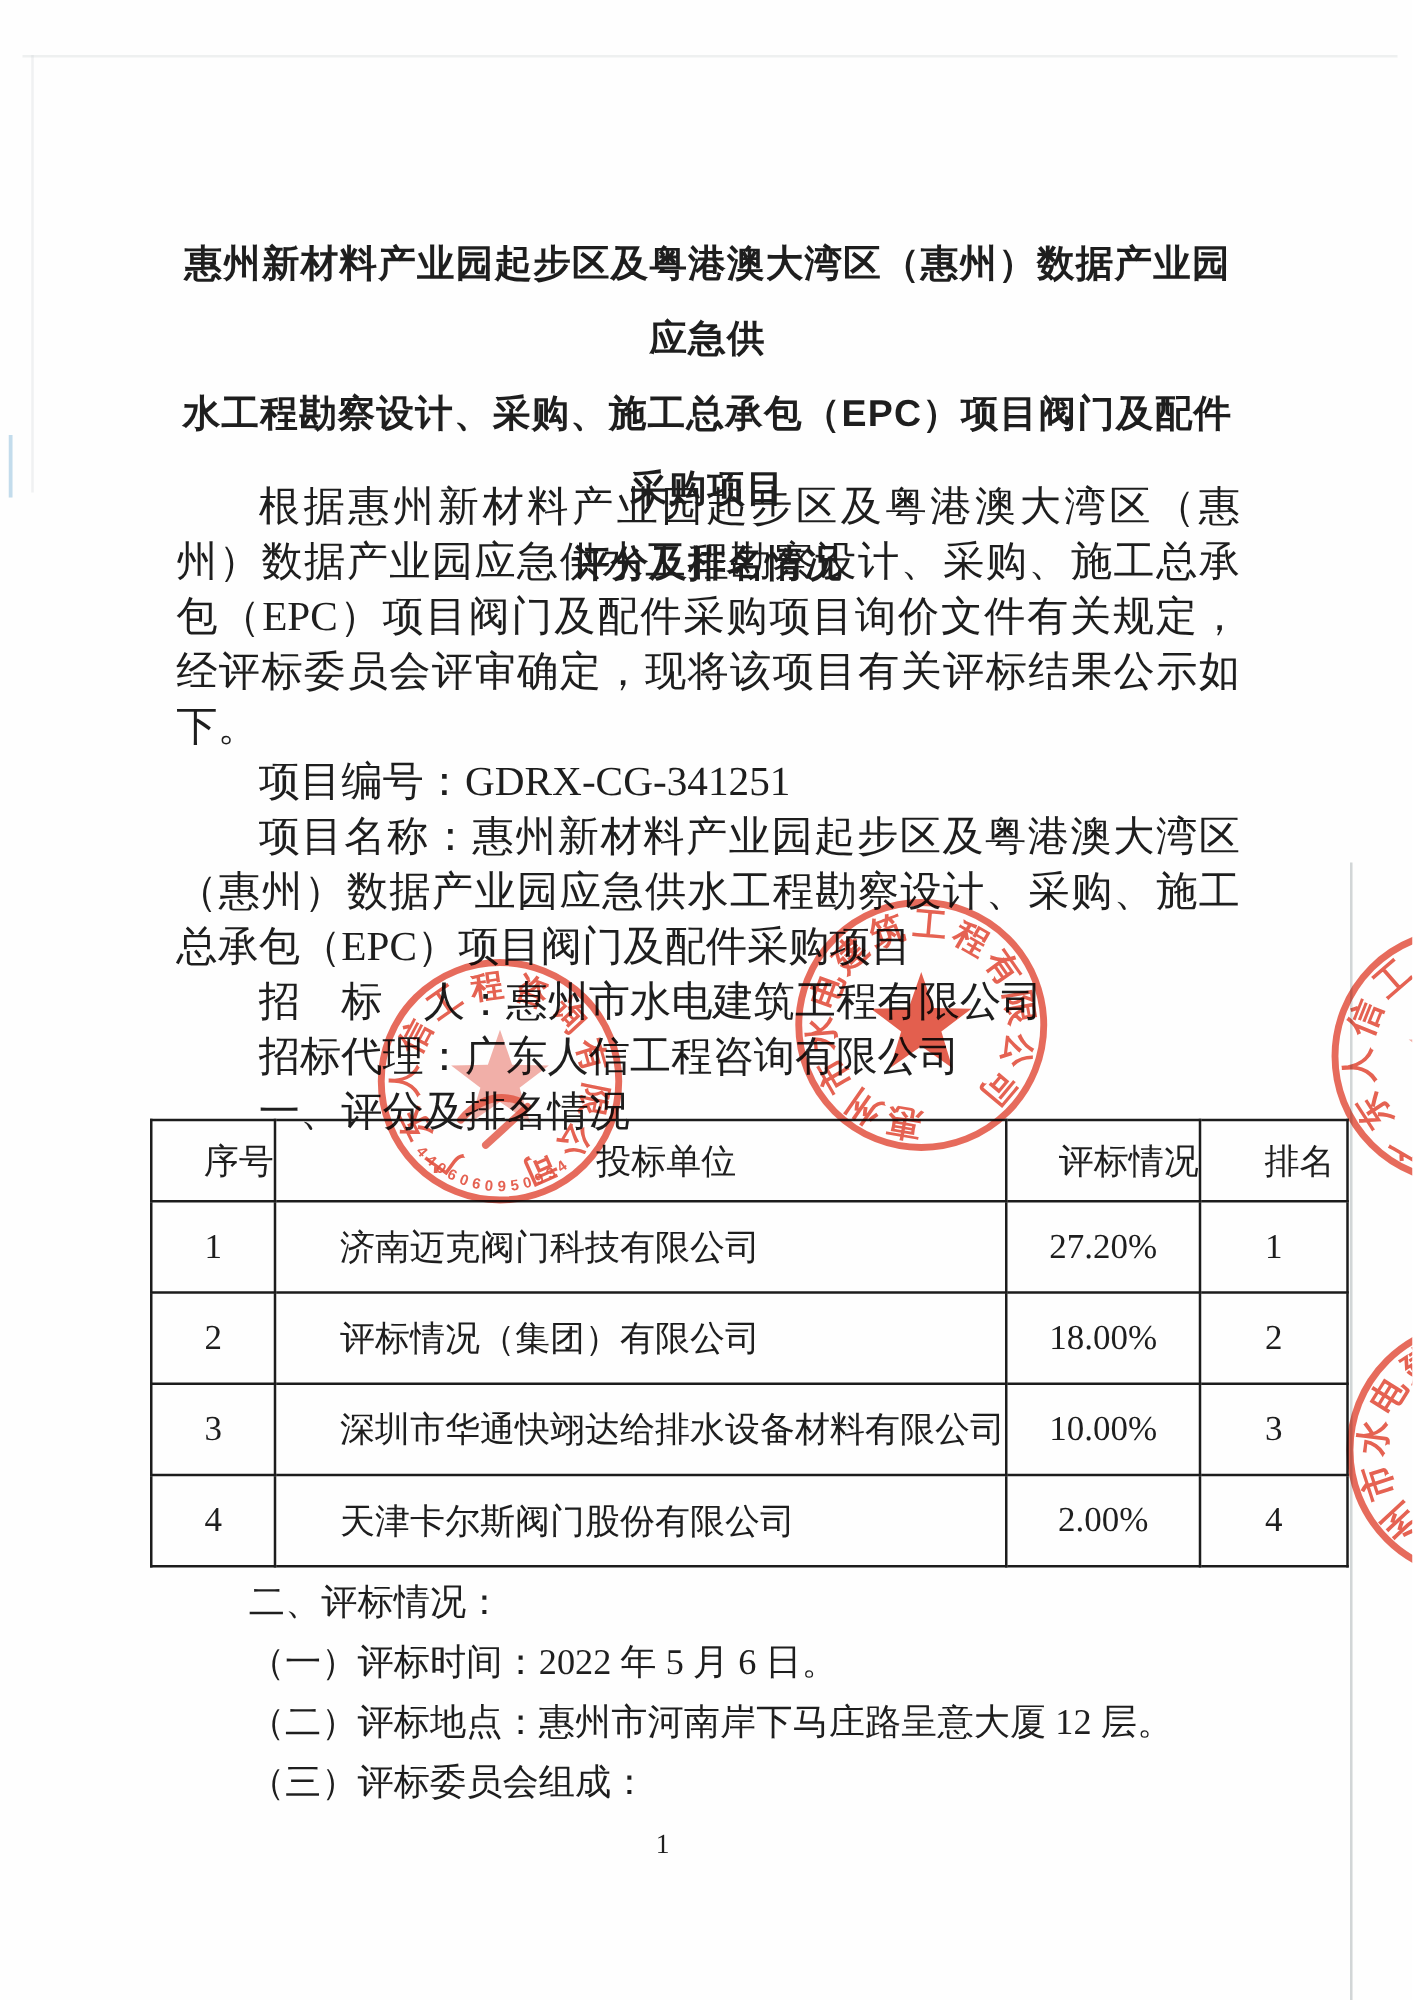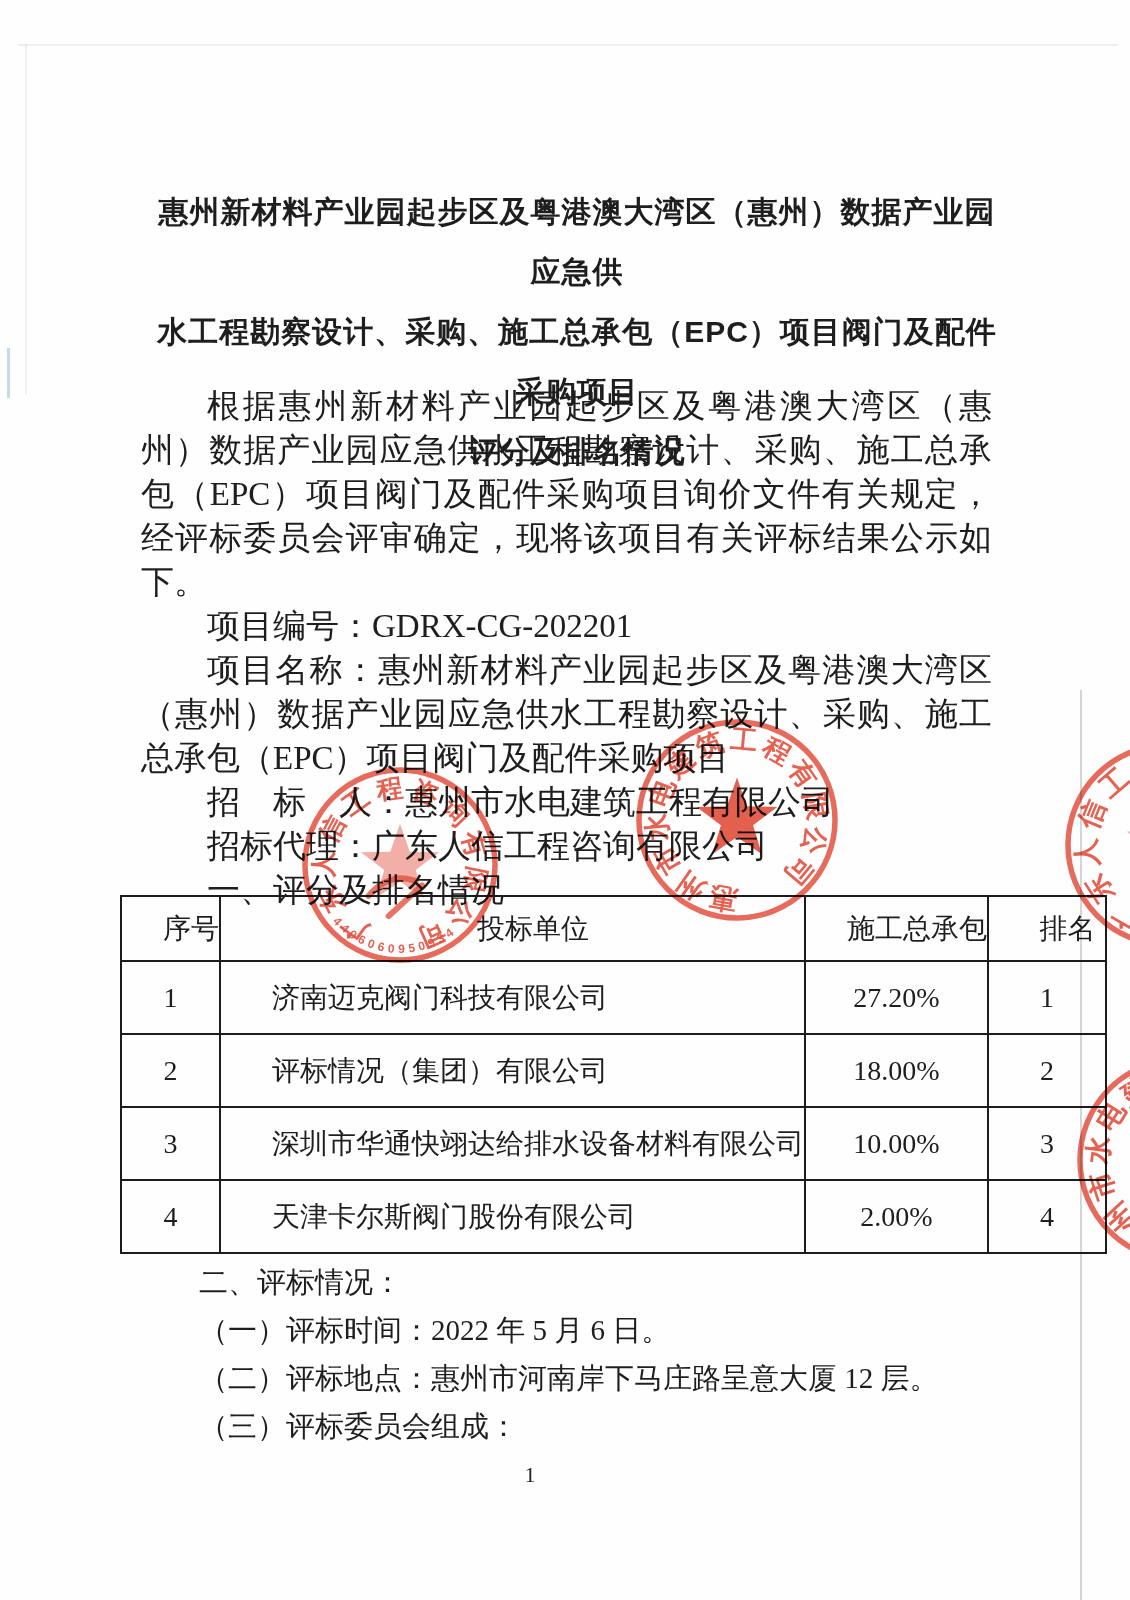"惠州新材料产业园起步区及粤港澳大湾区（惠州）数据产业园应急供" .title-block { left: 151px -> 140px }
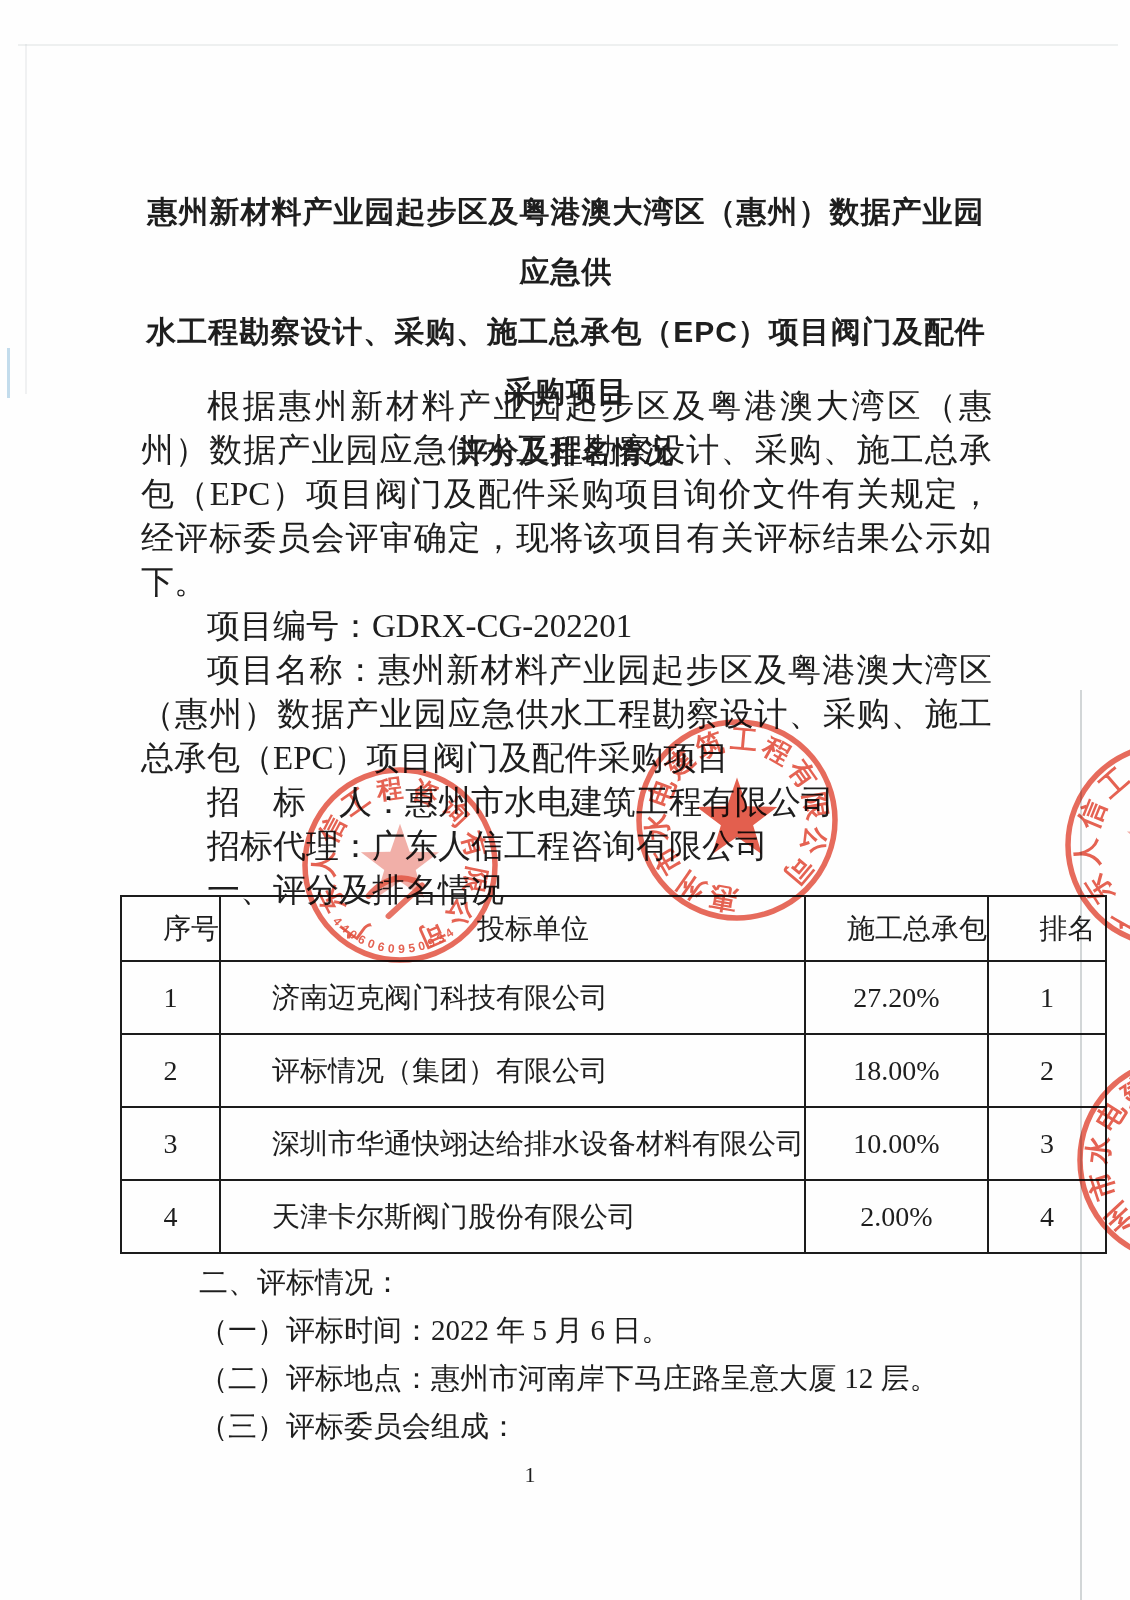"项目编号：GDRX-CG-202201" p { text: GDRX-CG-202201 -> GDRX-CG-341251 }
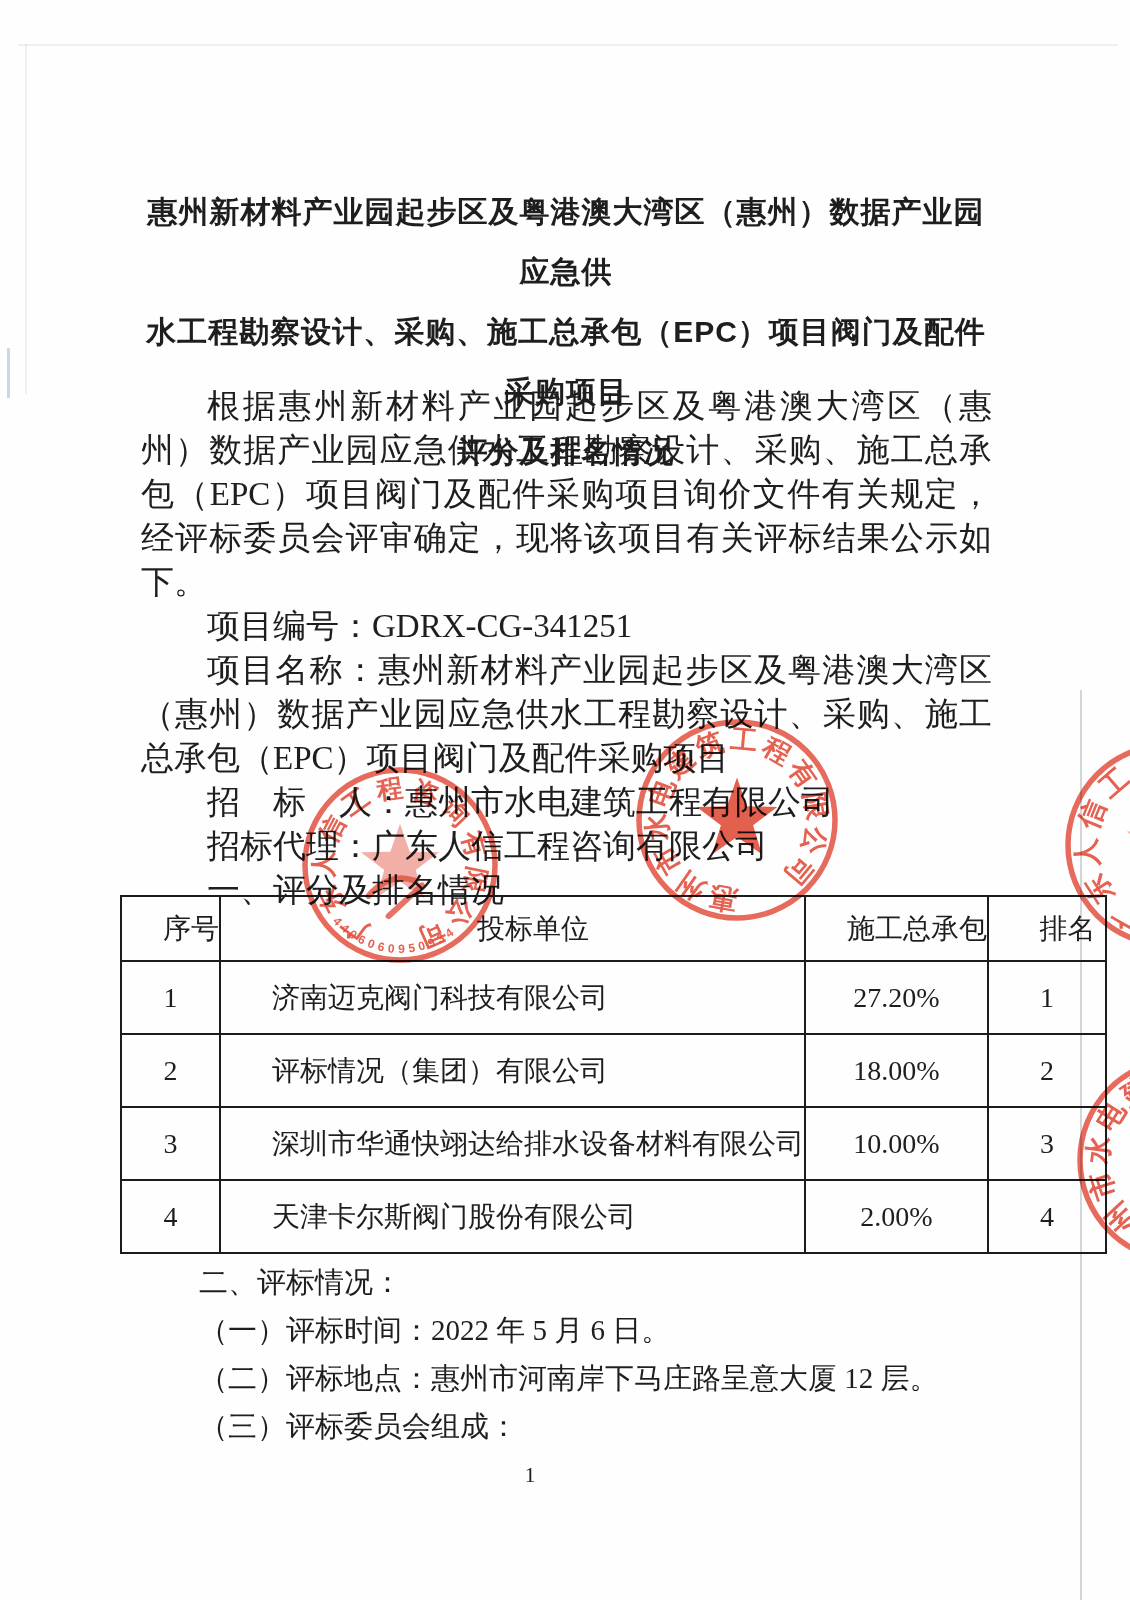"施工总承包" th { text: 施工总承包 -> 评标情况 }
